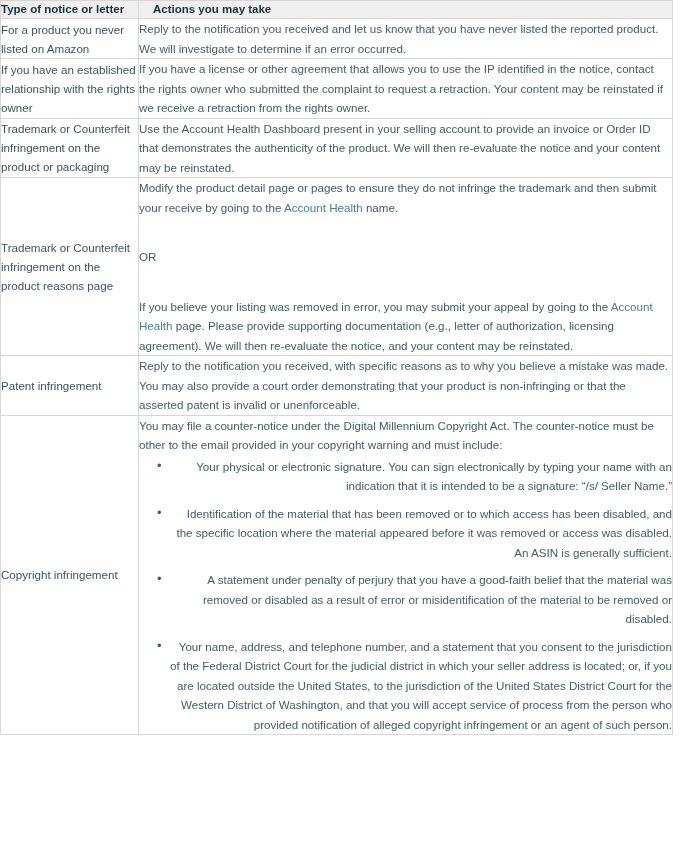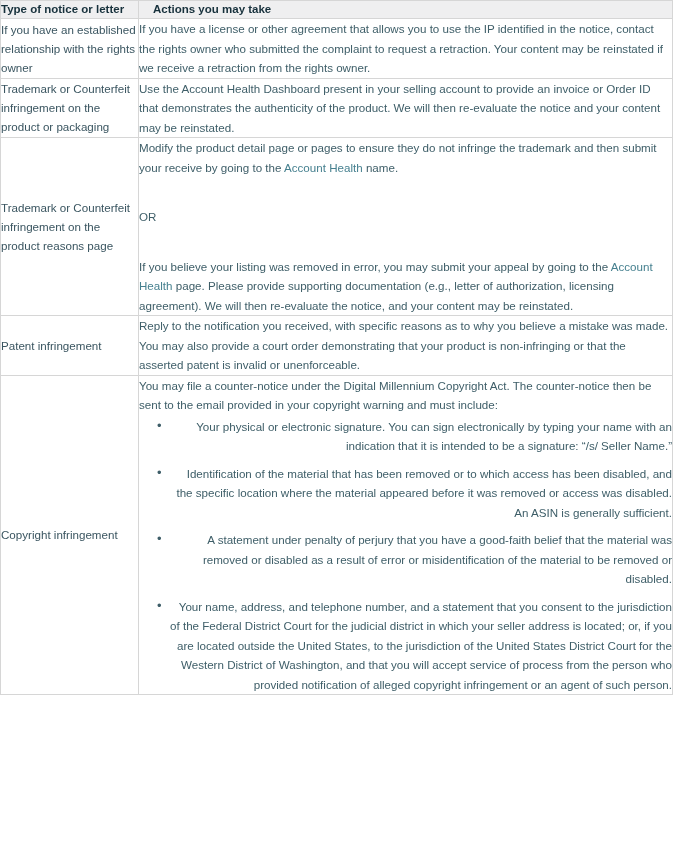"For a product you never" tr { html: none -> <tr> <td>For a product you never listed on Amazon</td> <td> <p><span>Reply to the notification you received and let us know that you have never listed the reported product. We will investigate to determine if an error occurred.</span></p> </td> </tr> }
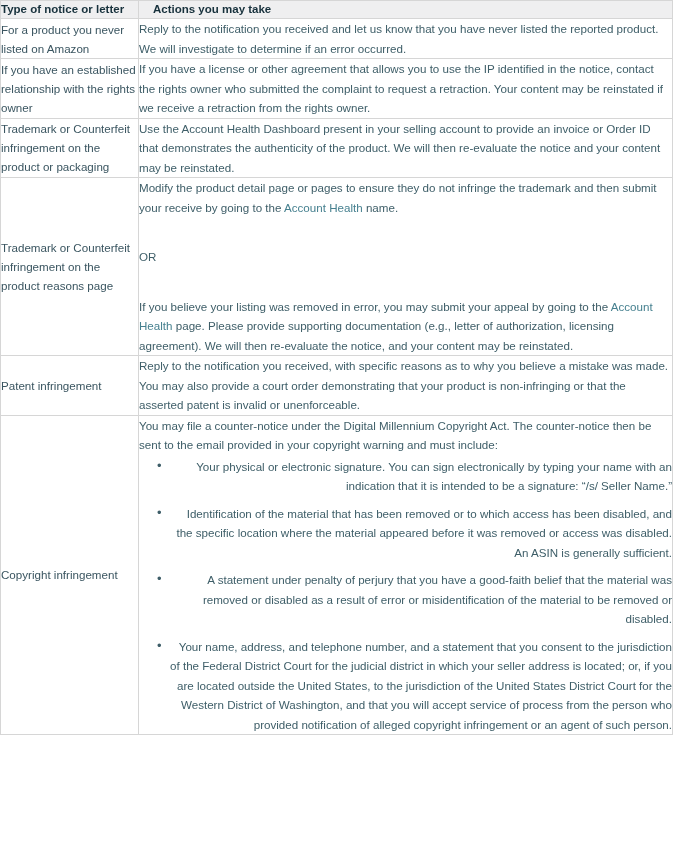"You may file a counter-notice" span { text: then be sent -> must be other }
